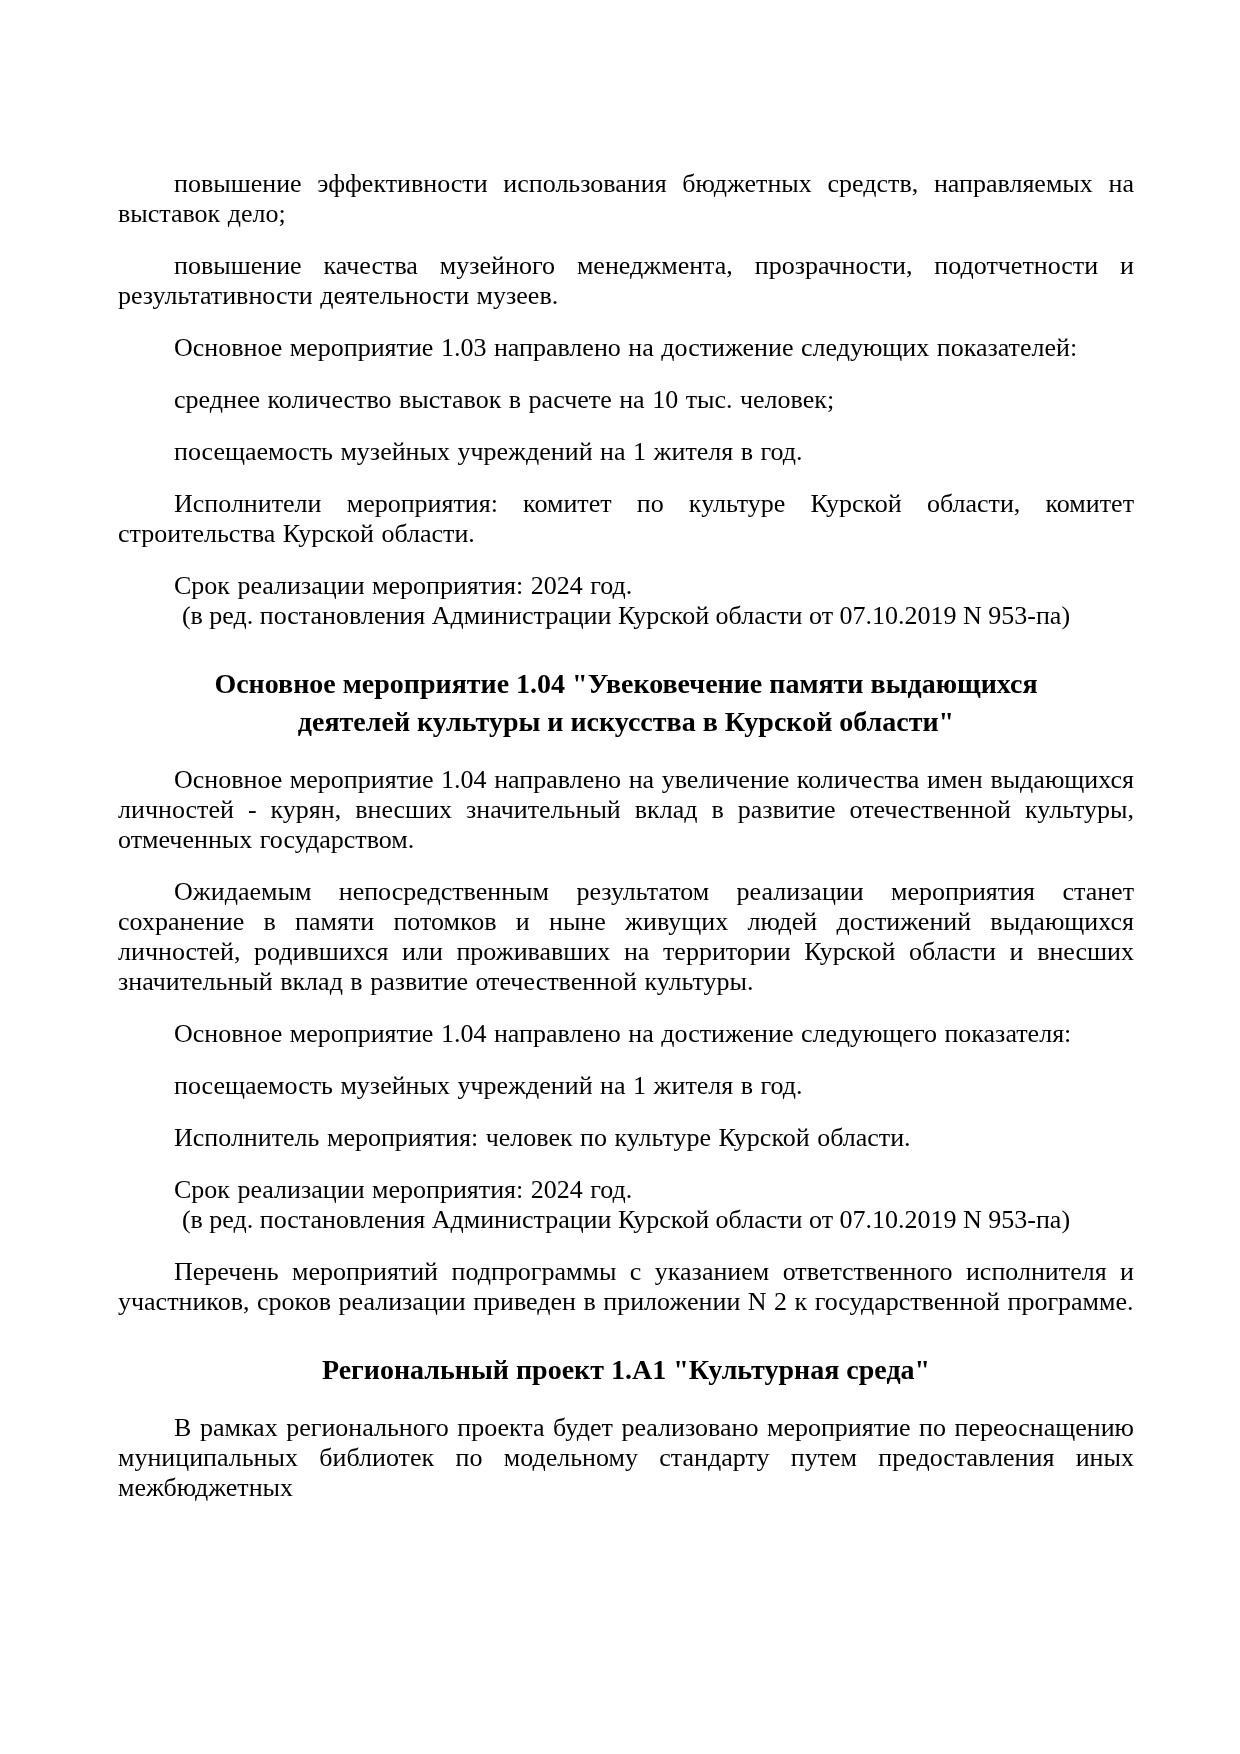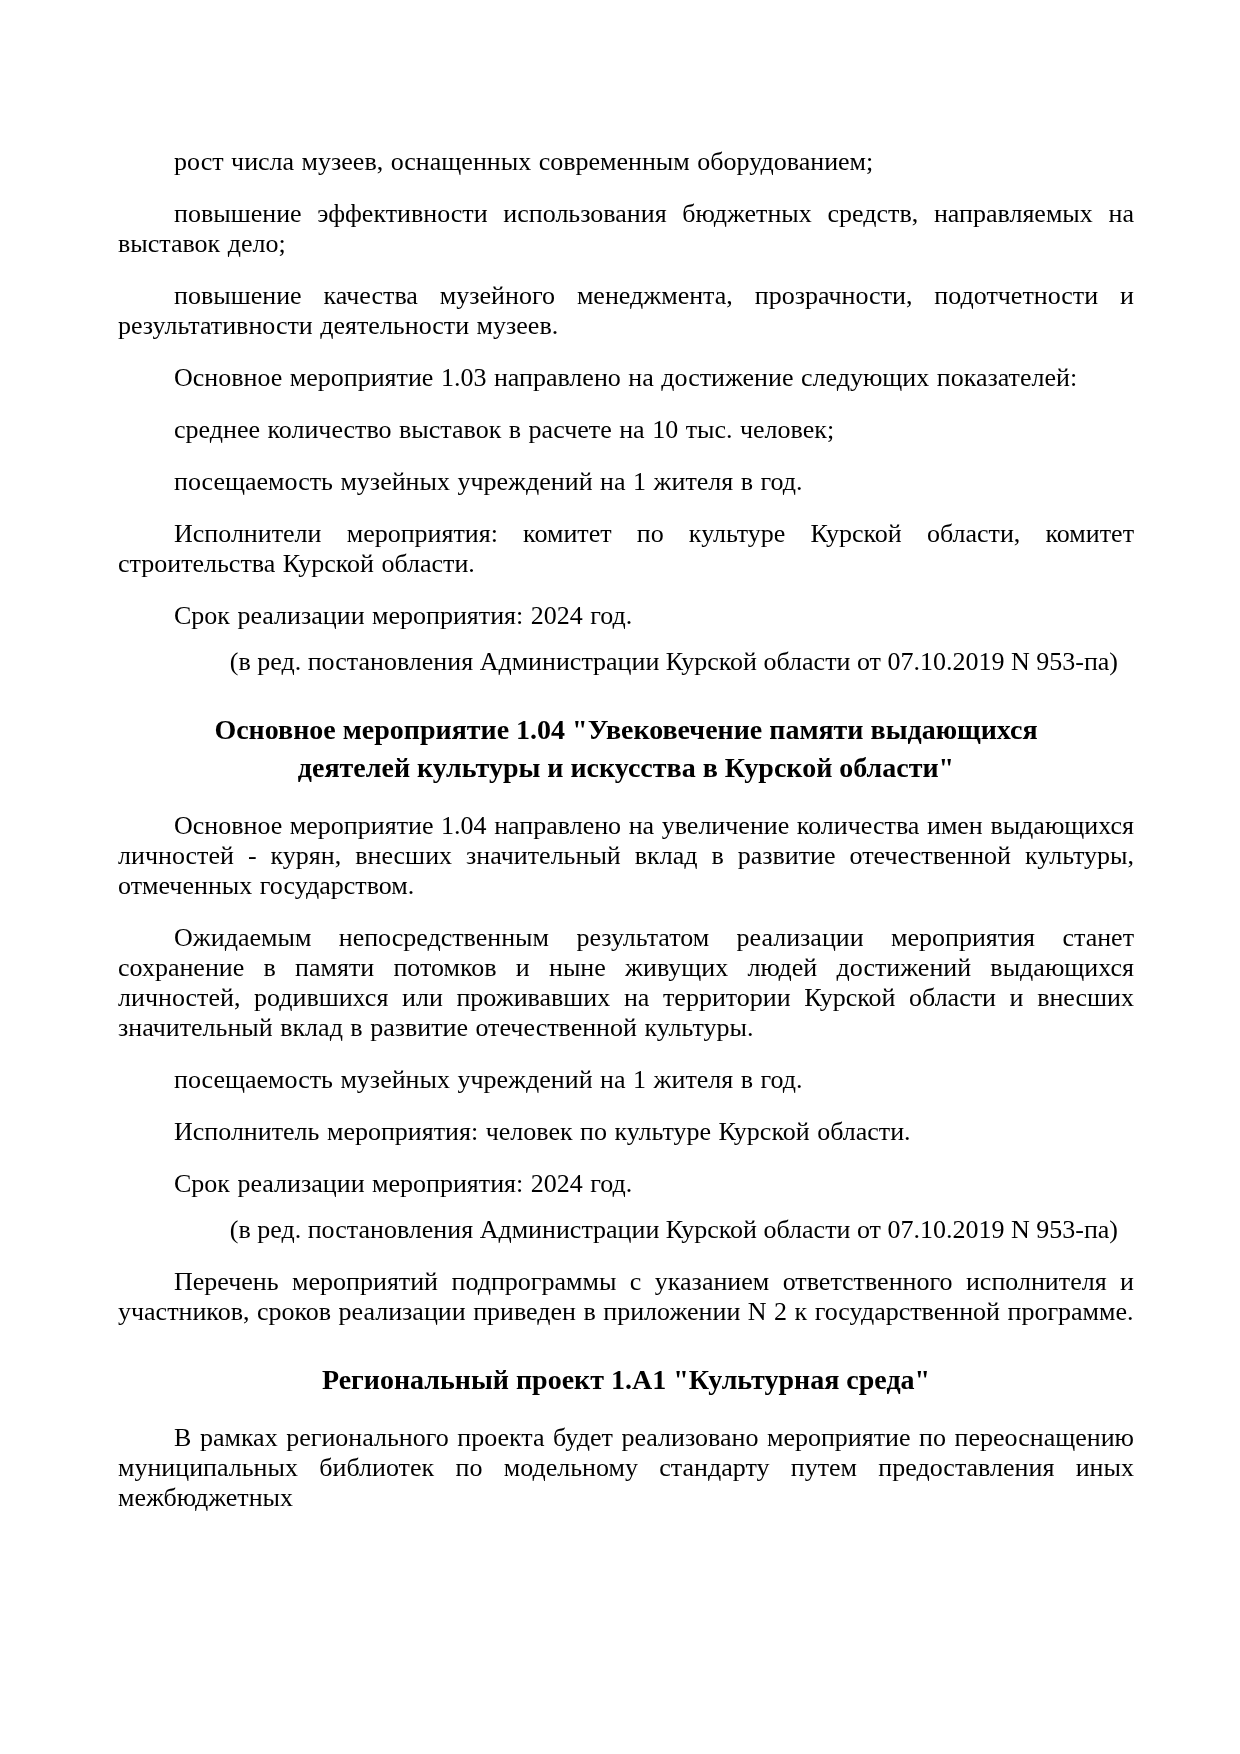"рост числа музеев, оснащенных" p.p { html: <p>рост числа музеев, оснащенных современным оборудованием;</p> -> none }
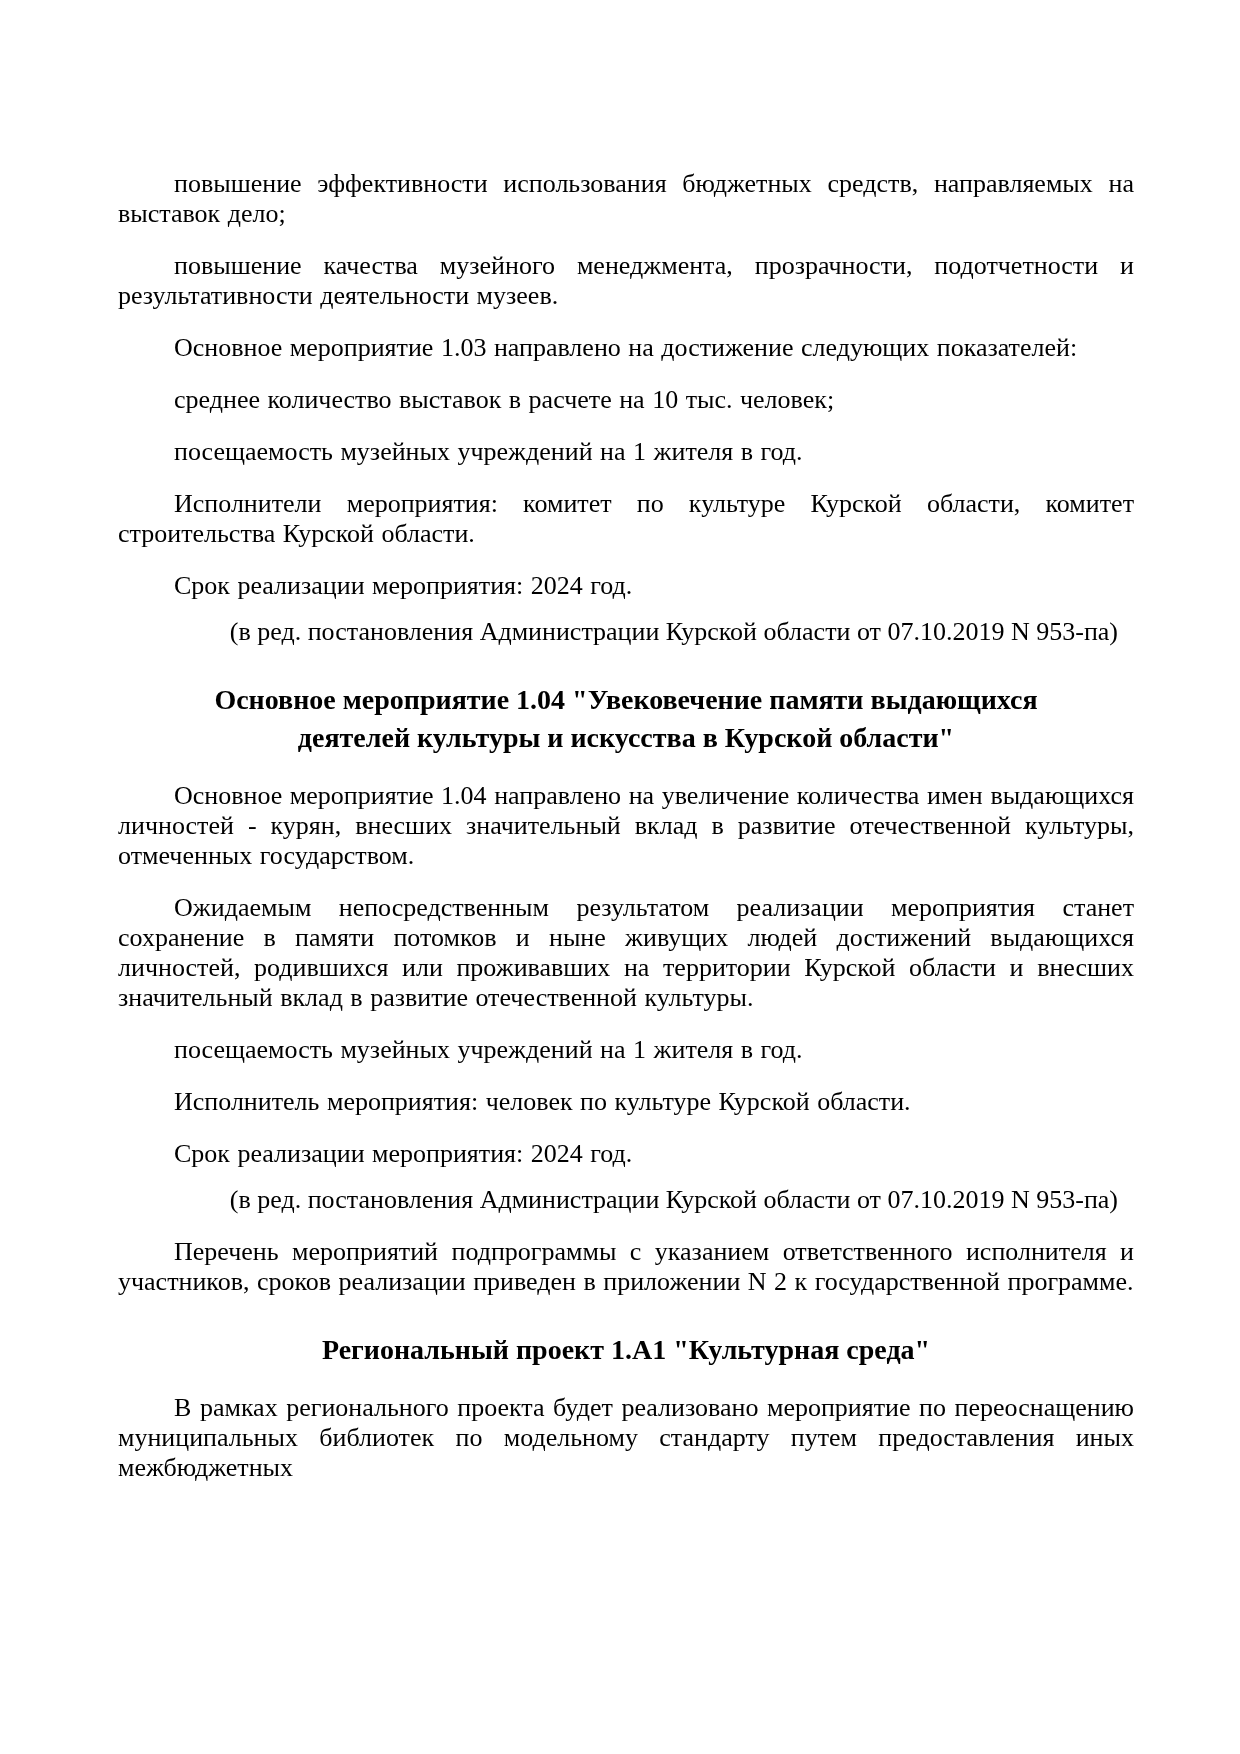"(в ред. постановления Администрации" p.note { margin: 16px -> 0; text-align: right -> center }
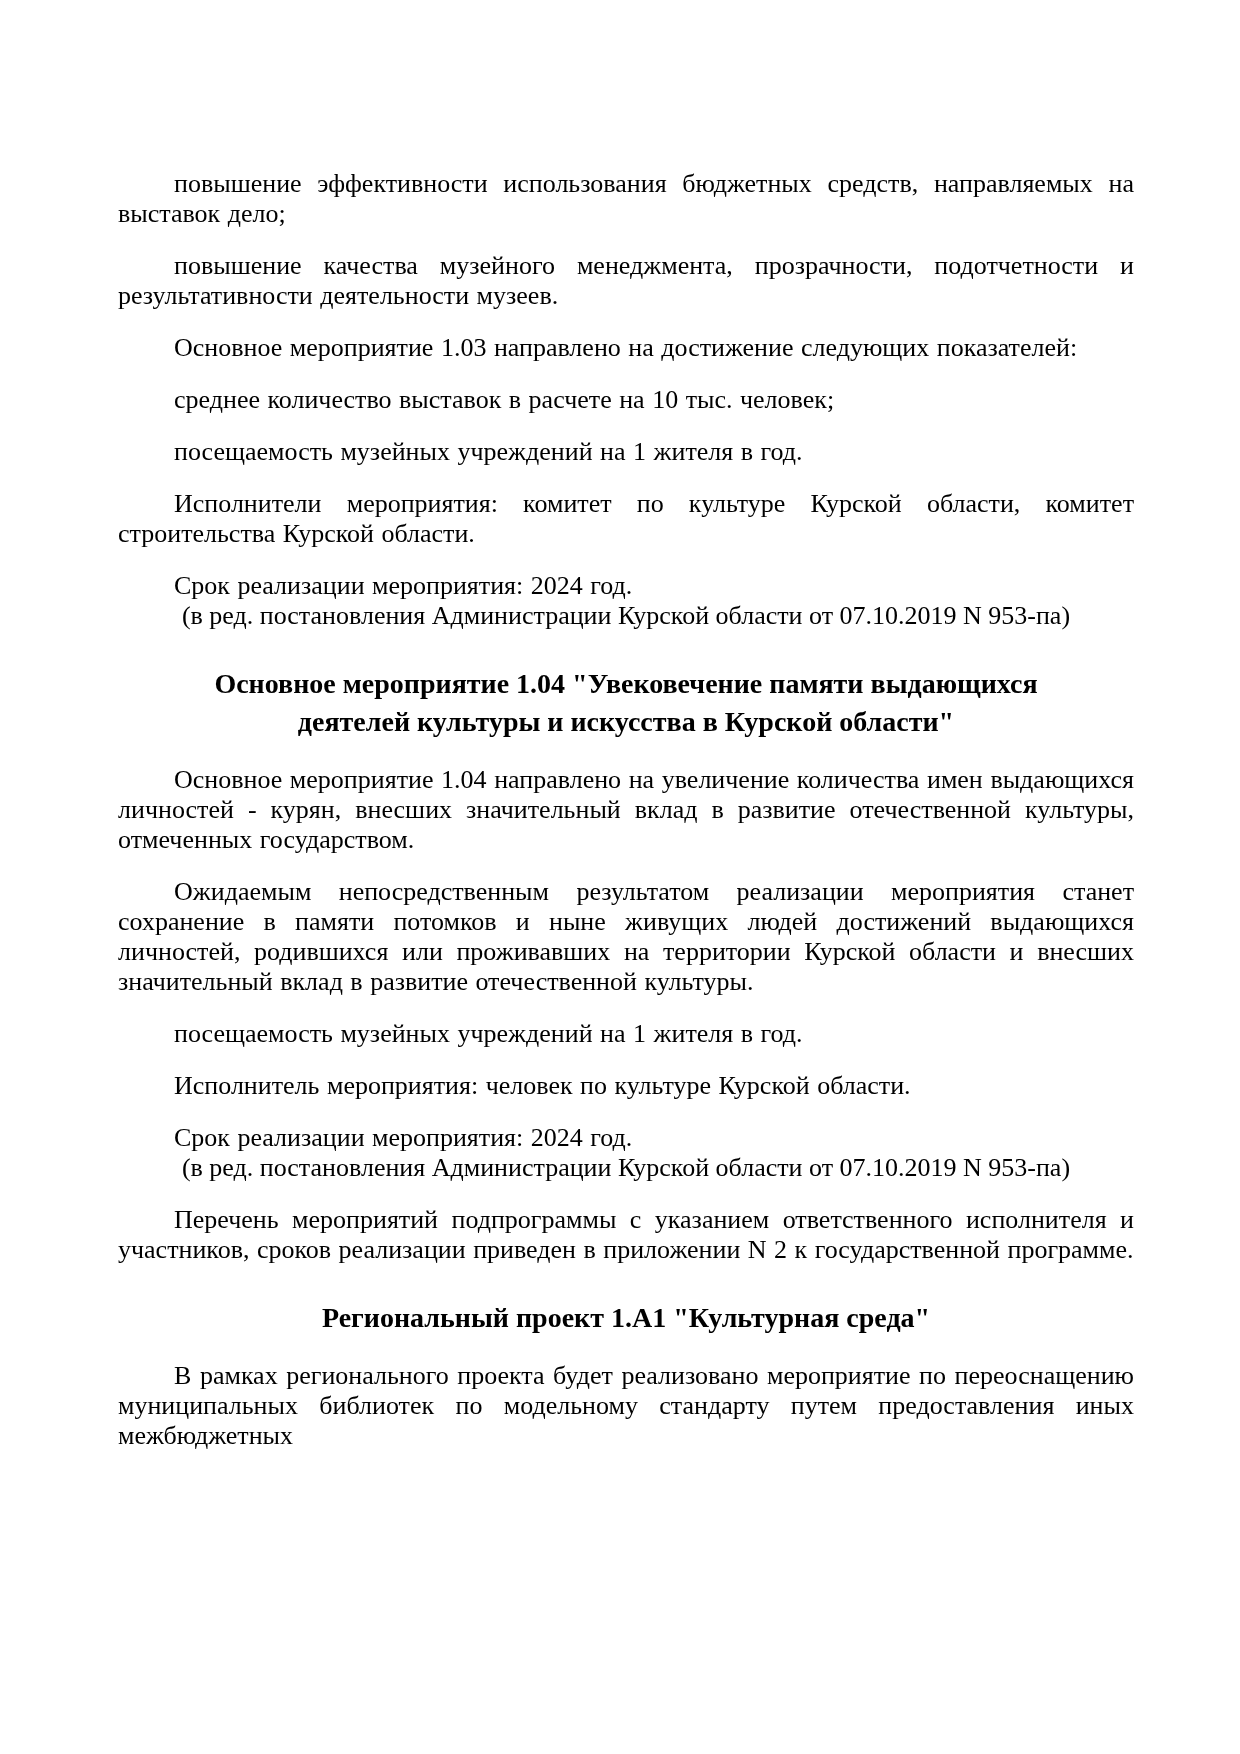"Основное мероприятие 1.04 направлено на достижение" p.p { html: none -> <p>Основное мероприятие 1.04 направлено на достижение следующего показателя:</p> }
